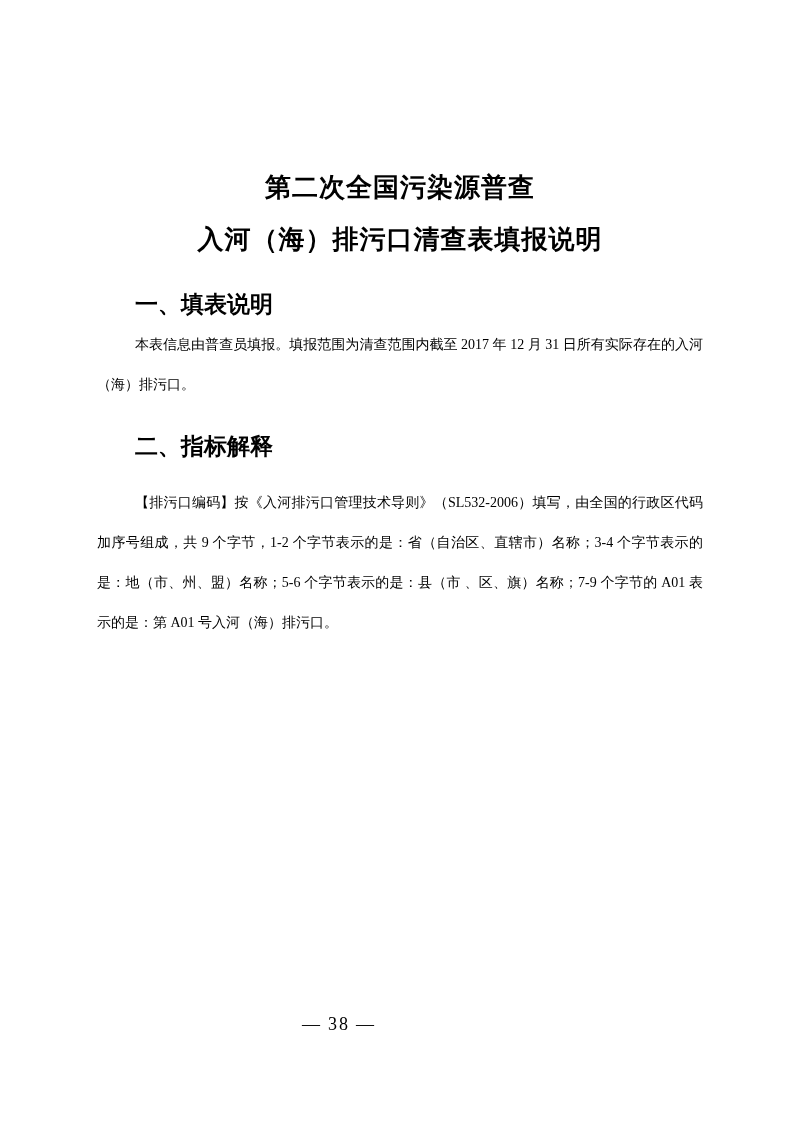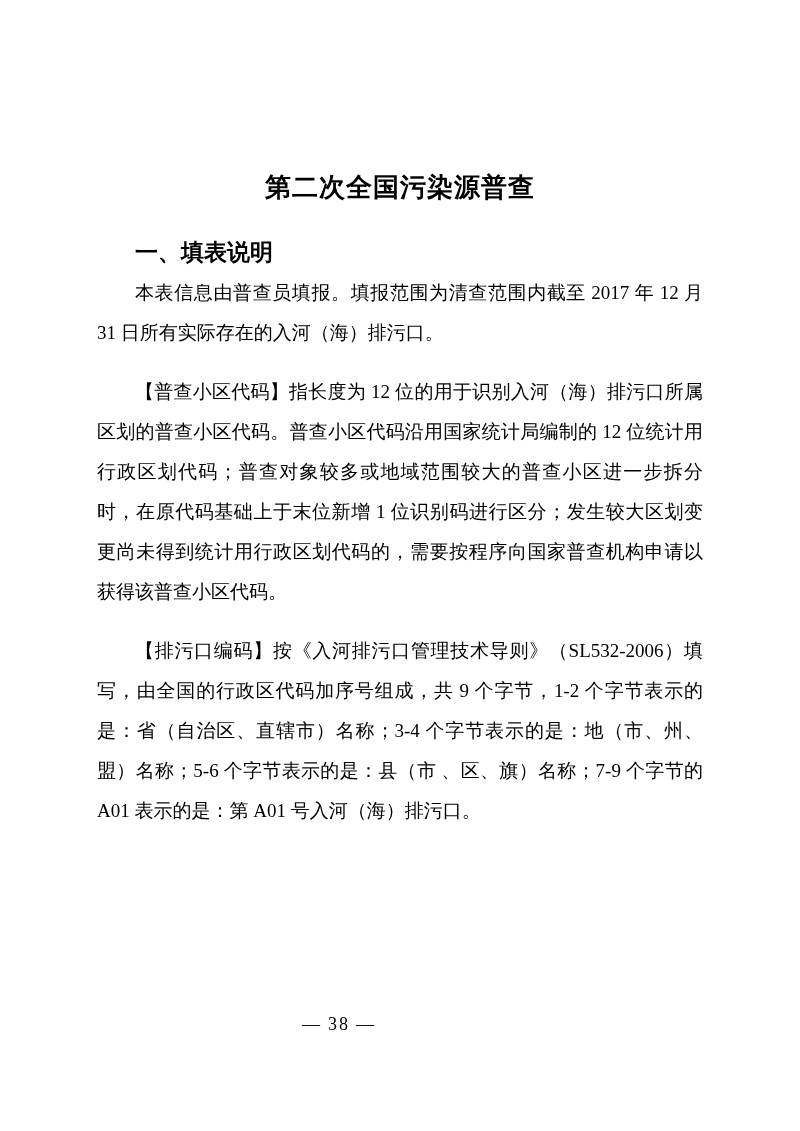"入河（海）排污口清查表填报说明" div.doc-title { html: none -> <div>入河（海）排污口清查表填报说明</div> }
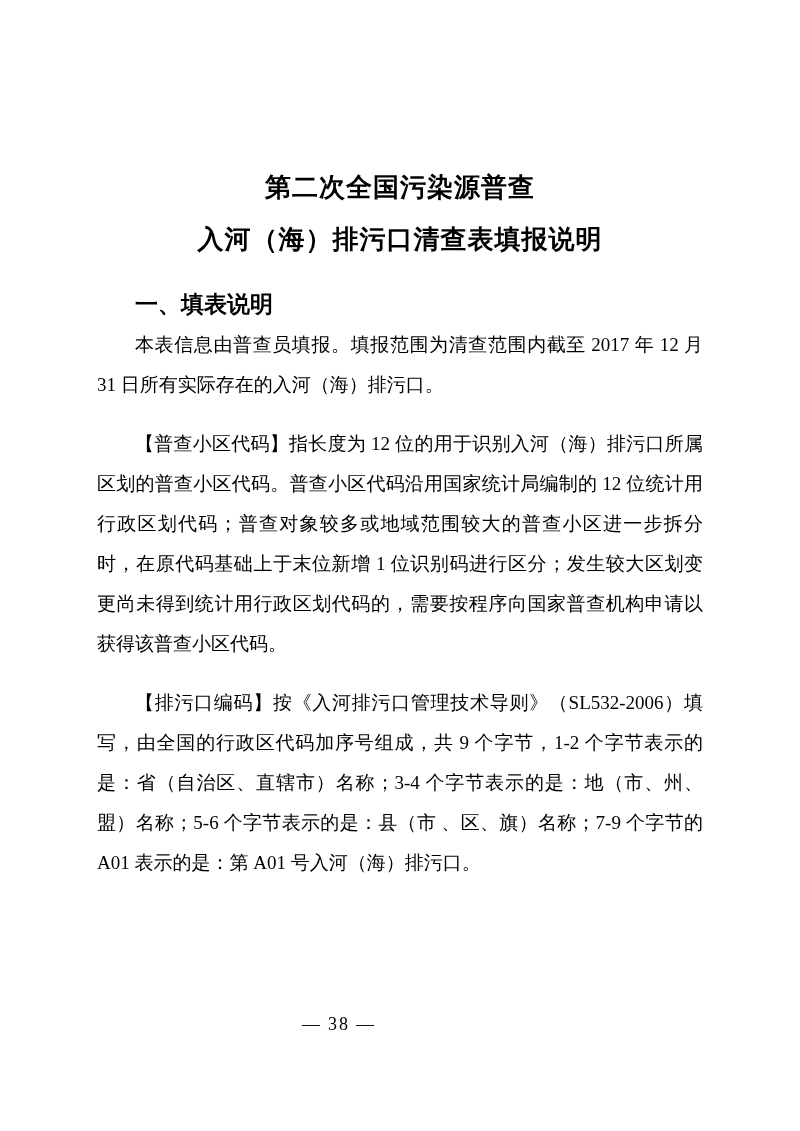"本表信息由普查员填报。填报范围为清查范围内截至 2017 年 12 月" .para { font-size: 19px -> 14px }
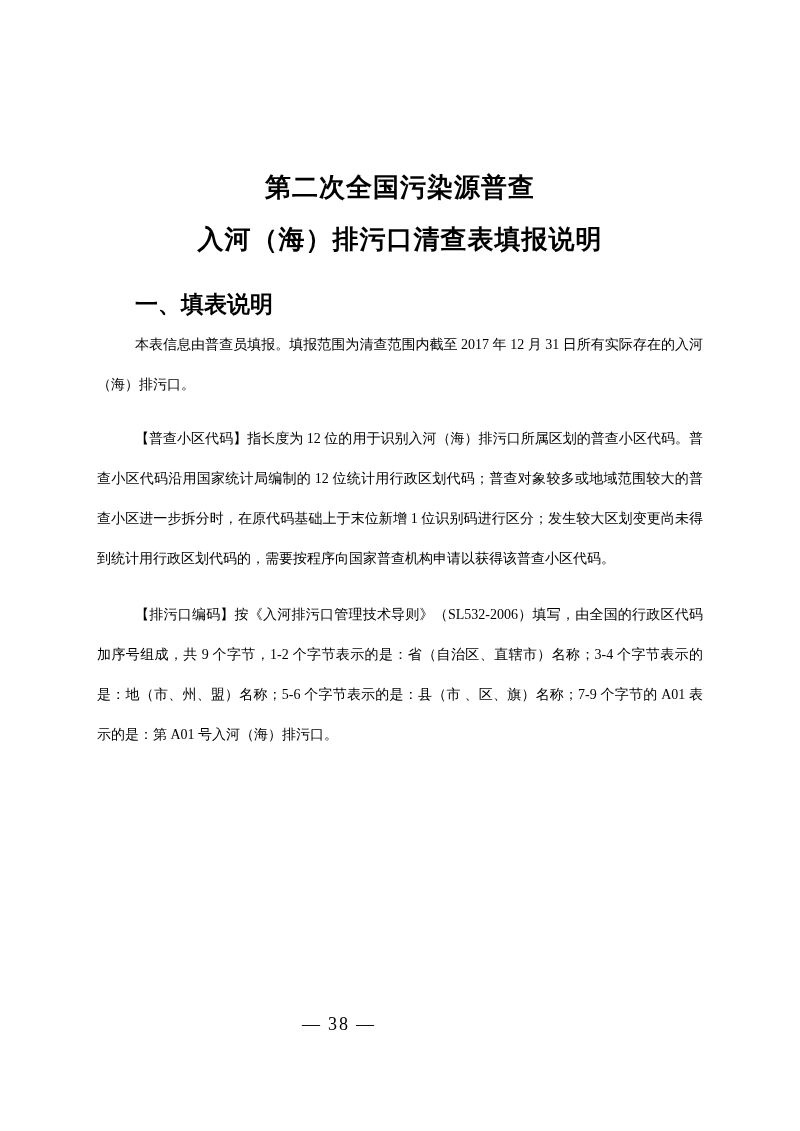"二、指标解释" div.section-heading { html: none -> <div>二、指标解释</div> }
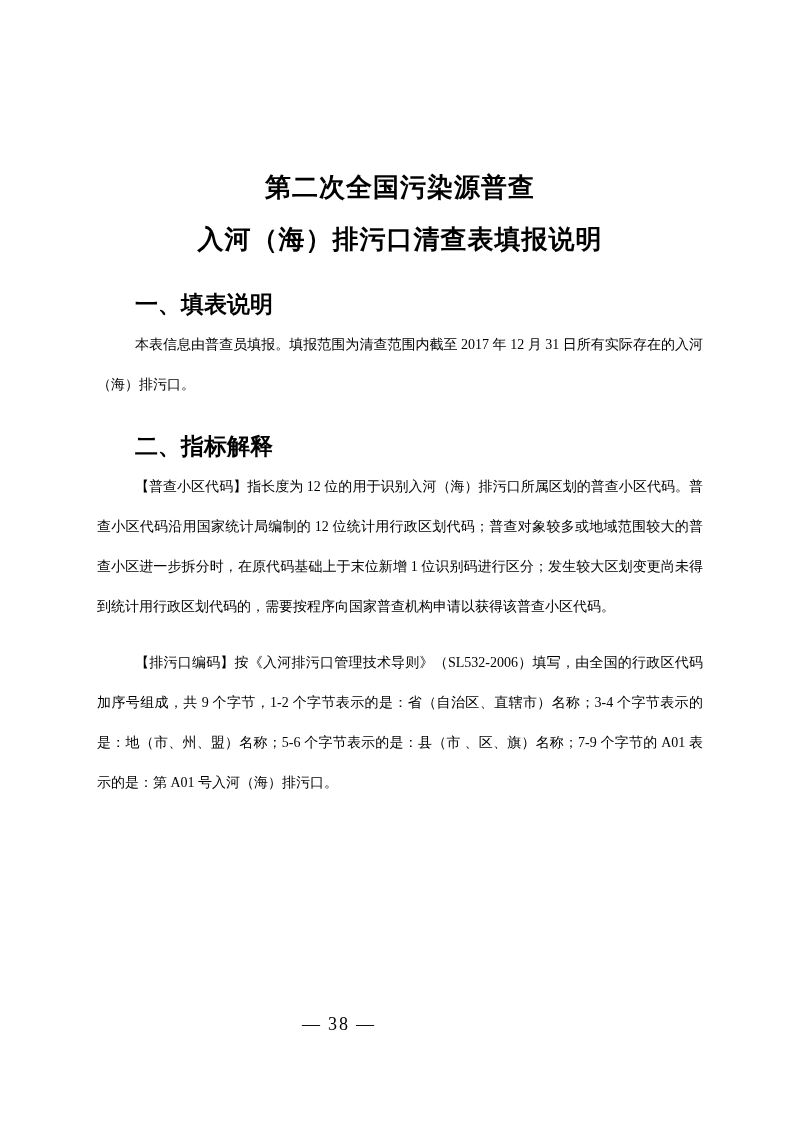"【普查小区代码】指长度为 12" p.para { html: <p>【普查小区代码】指长度为 12 位的用于识别入河（海）排污口所属区划的普查小区代码。普查小区代码沿用国家统计局编制的 12 位统计用行政区划代码；普查对象较多或地域范围较大的普查小区进一步拆分时，在原代码基础上于末位新增 1 位识别码进行区分；发生较大区划变更尚未得到统计用行政区划代码的，需要按程序向国家普查机构申请以获得该普查小区代码。</p> -> none }
